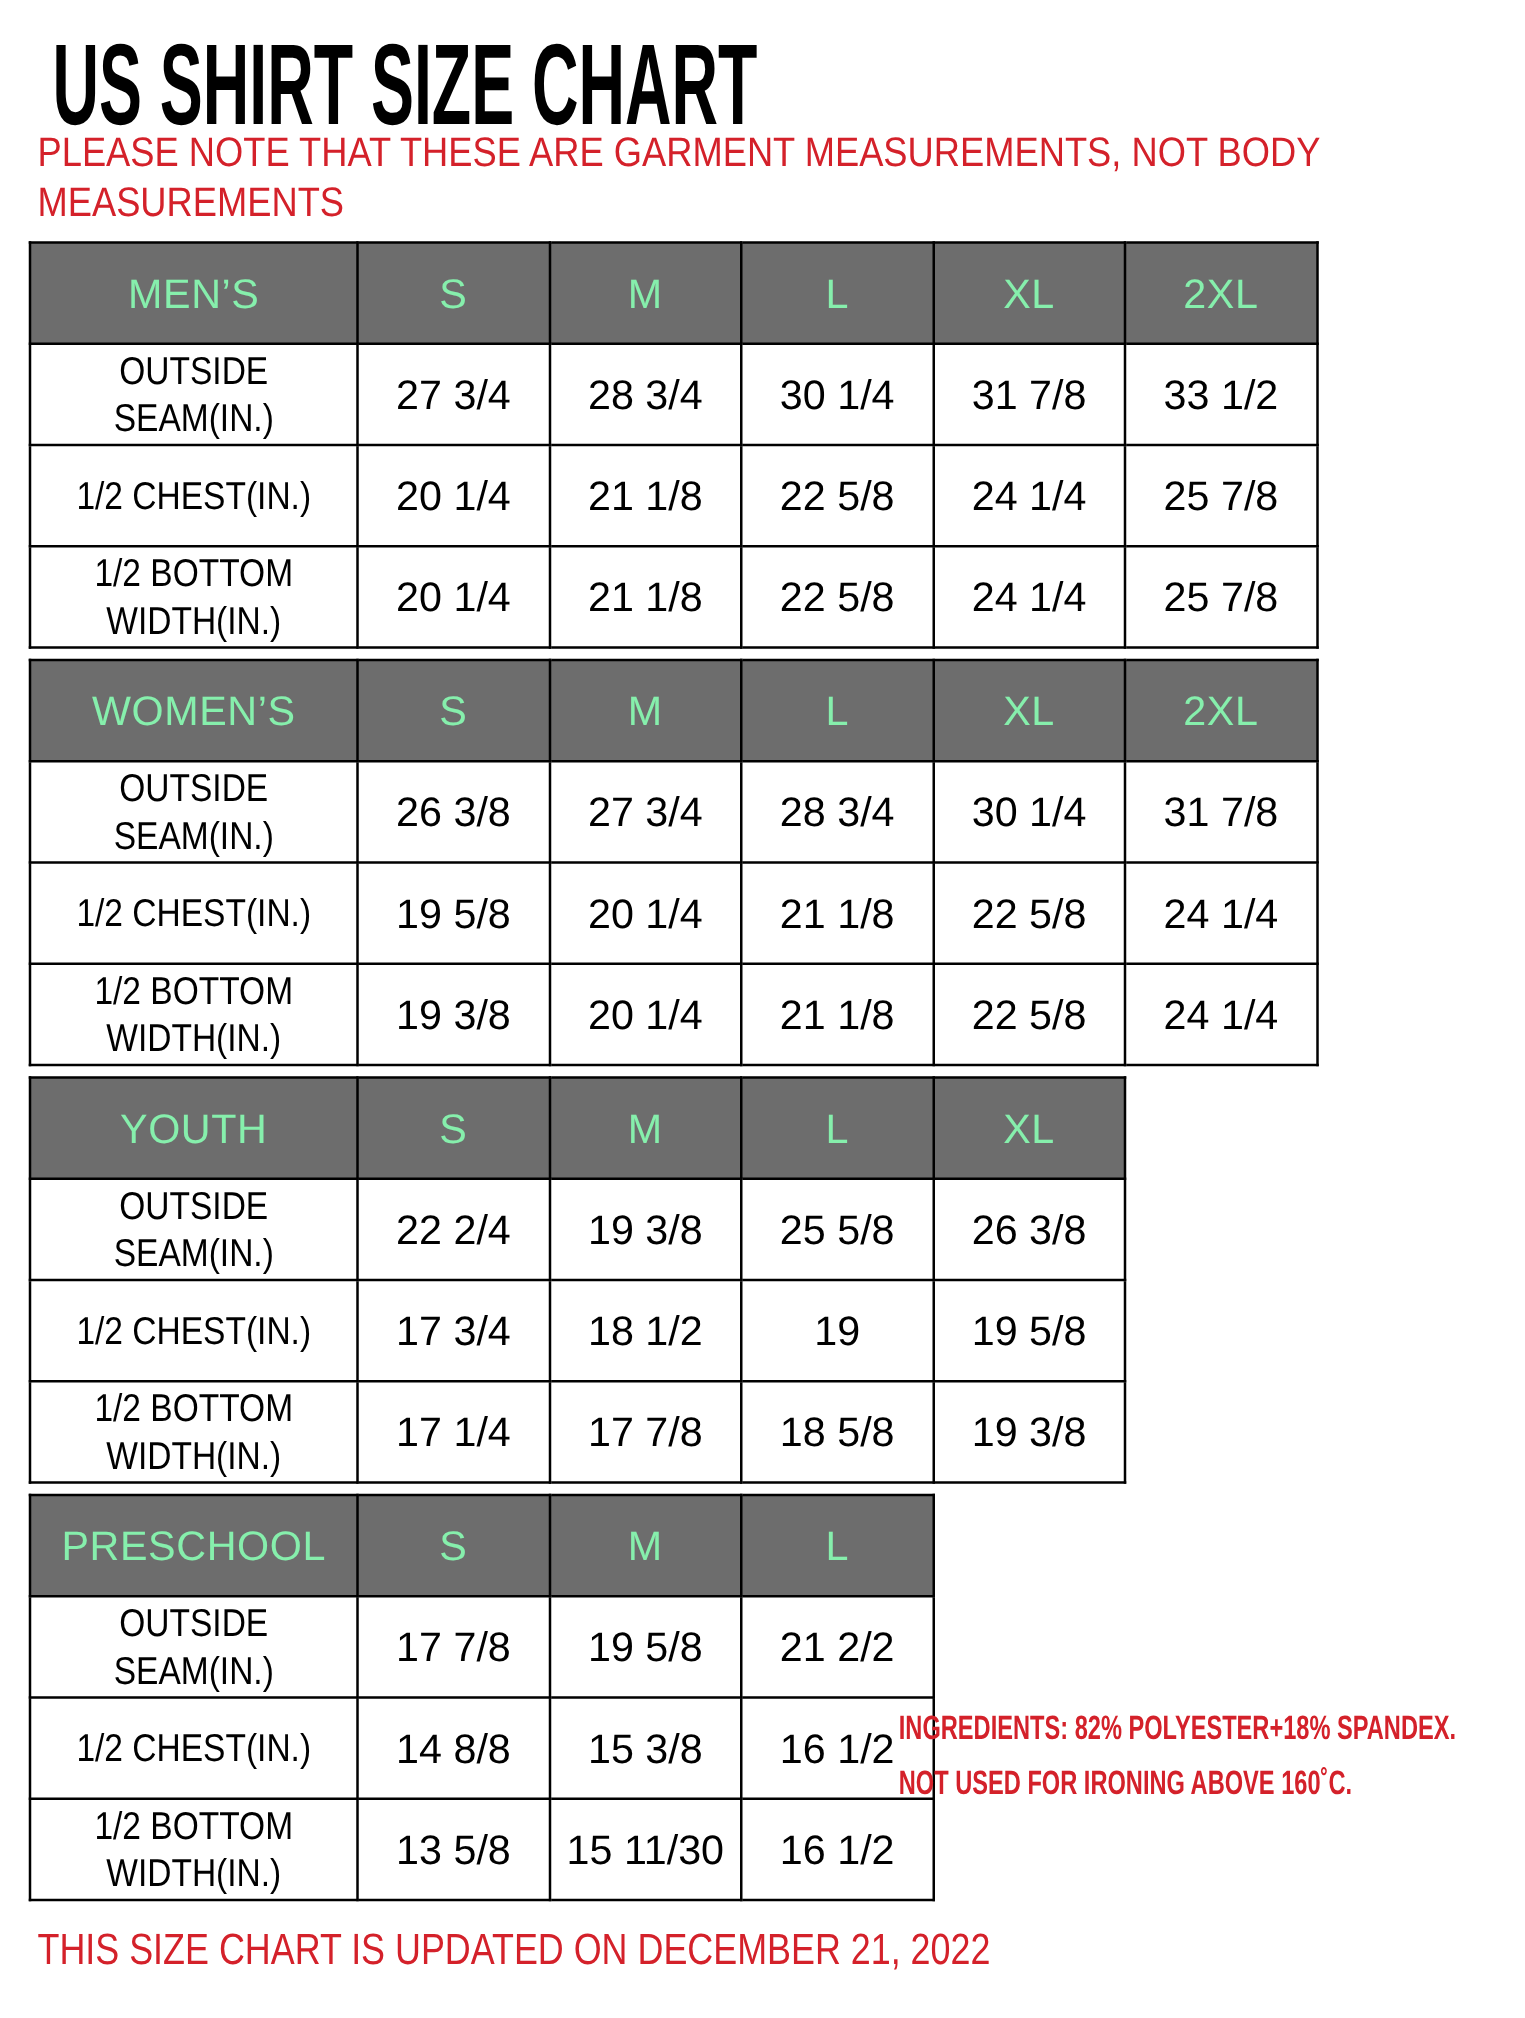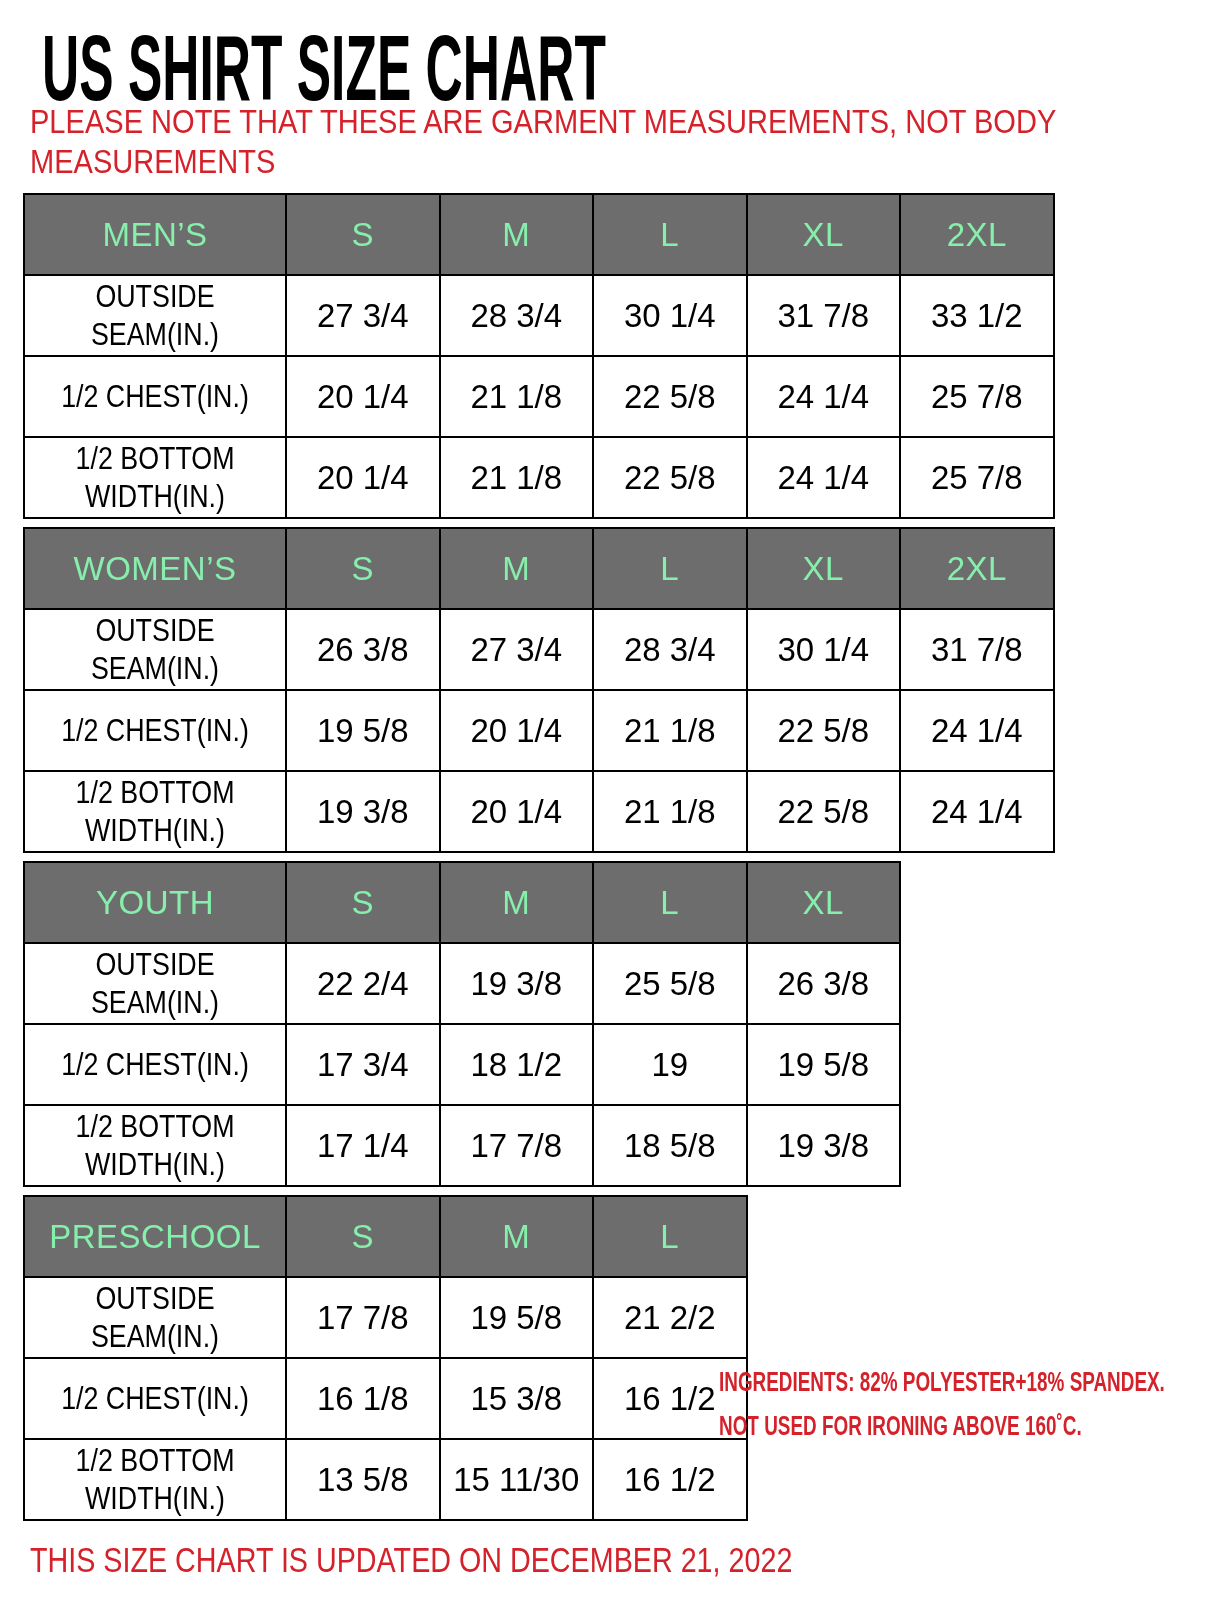"16 1/8" td { text: 16 1/8 -> 14 8/8 }
